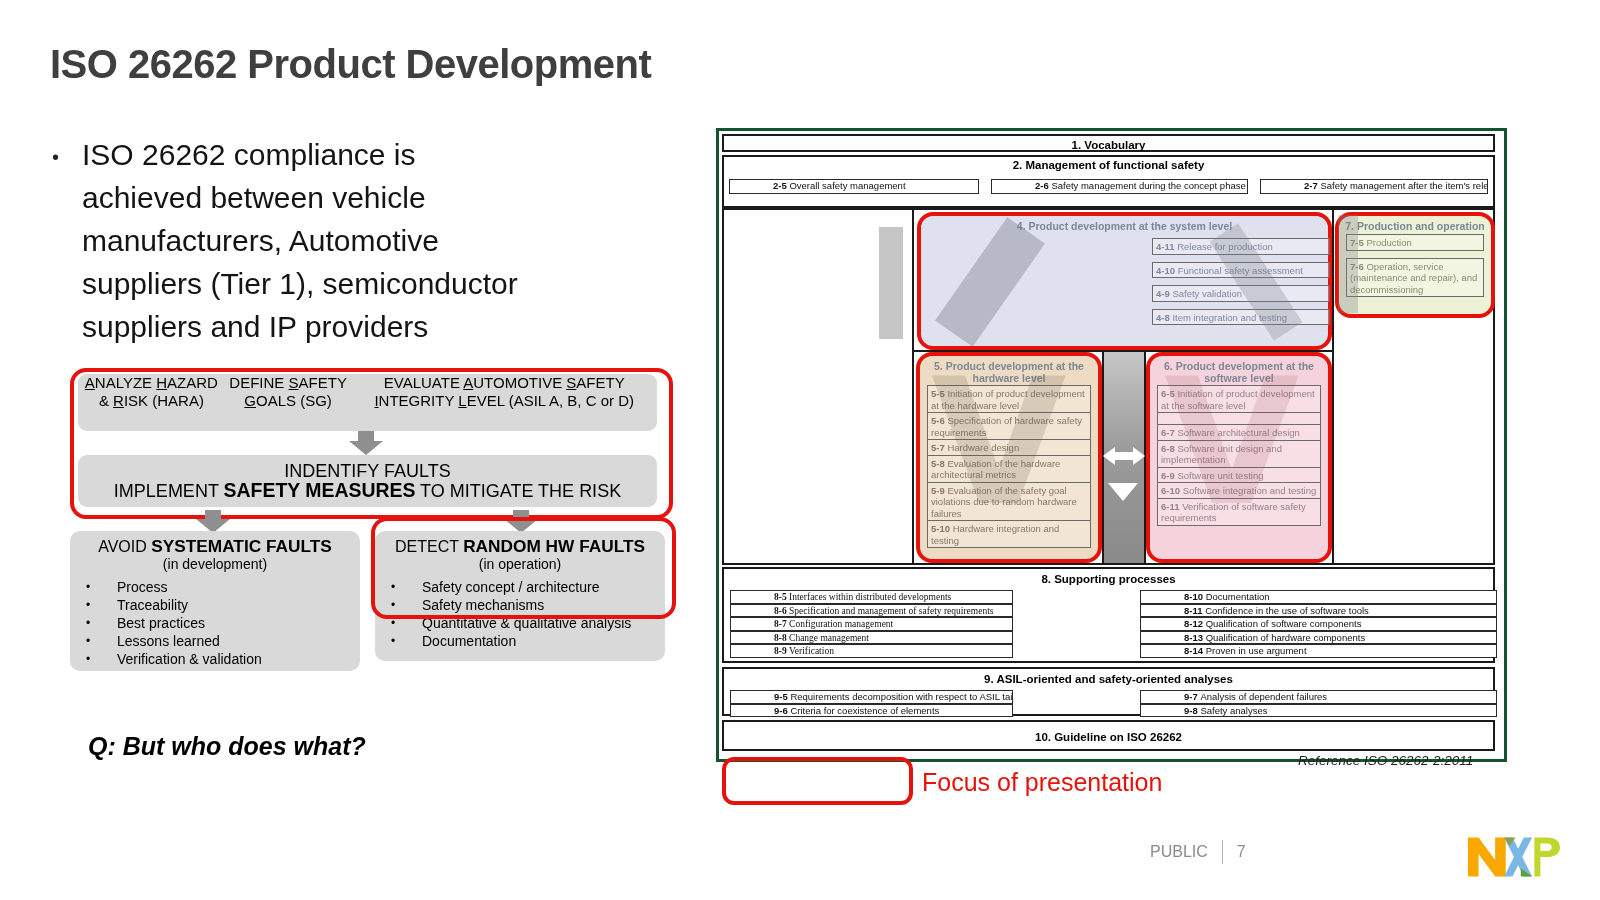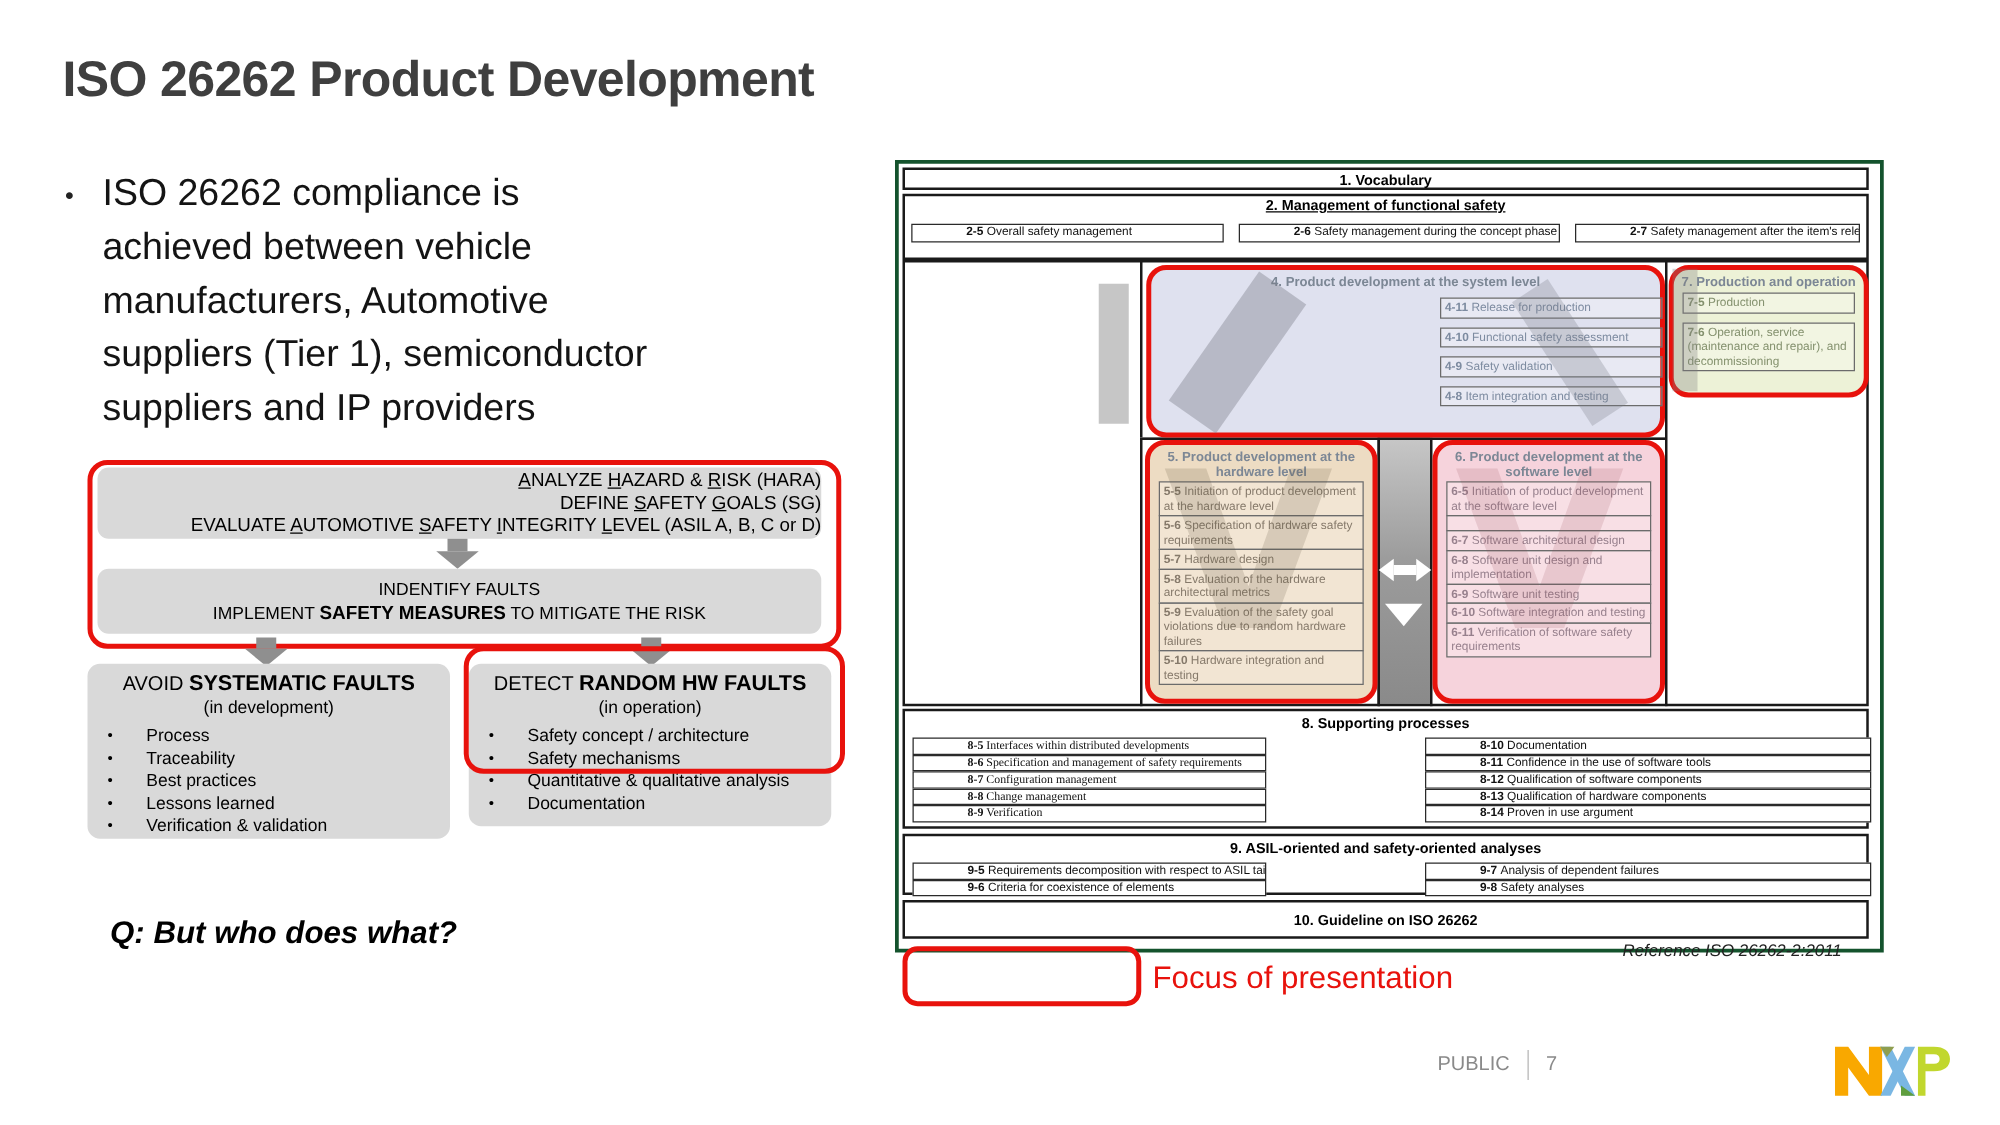"2. Management of functional safety" div.row-title { text-decoration: underline -> none }
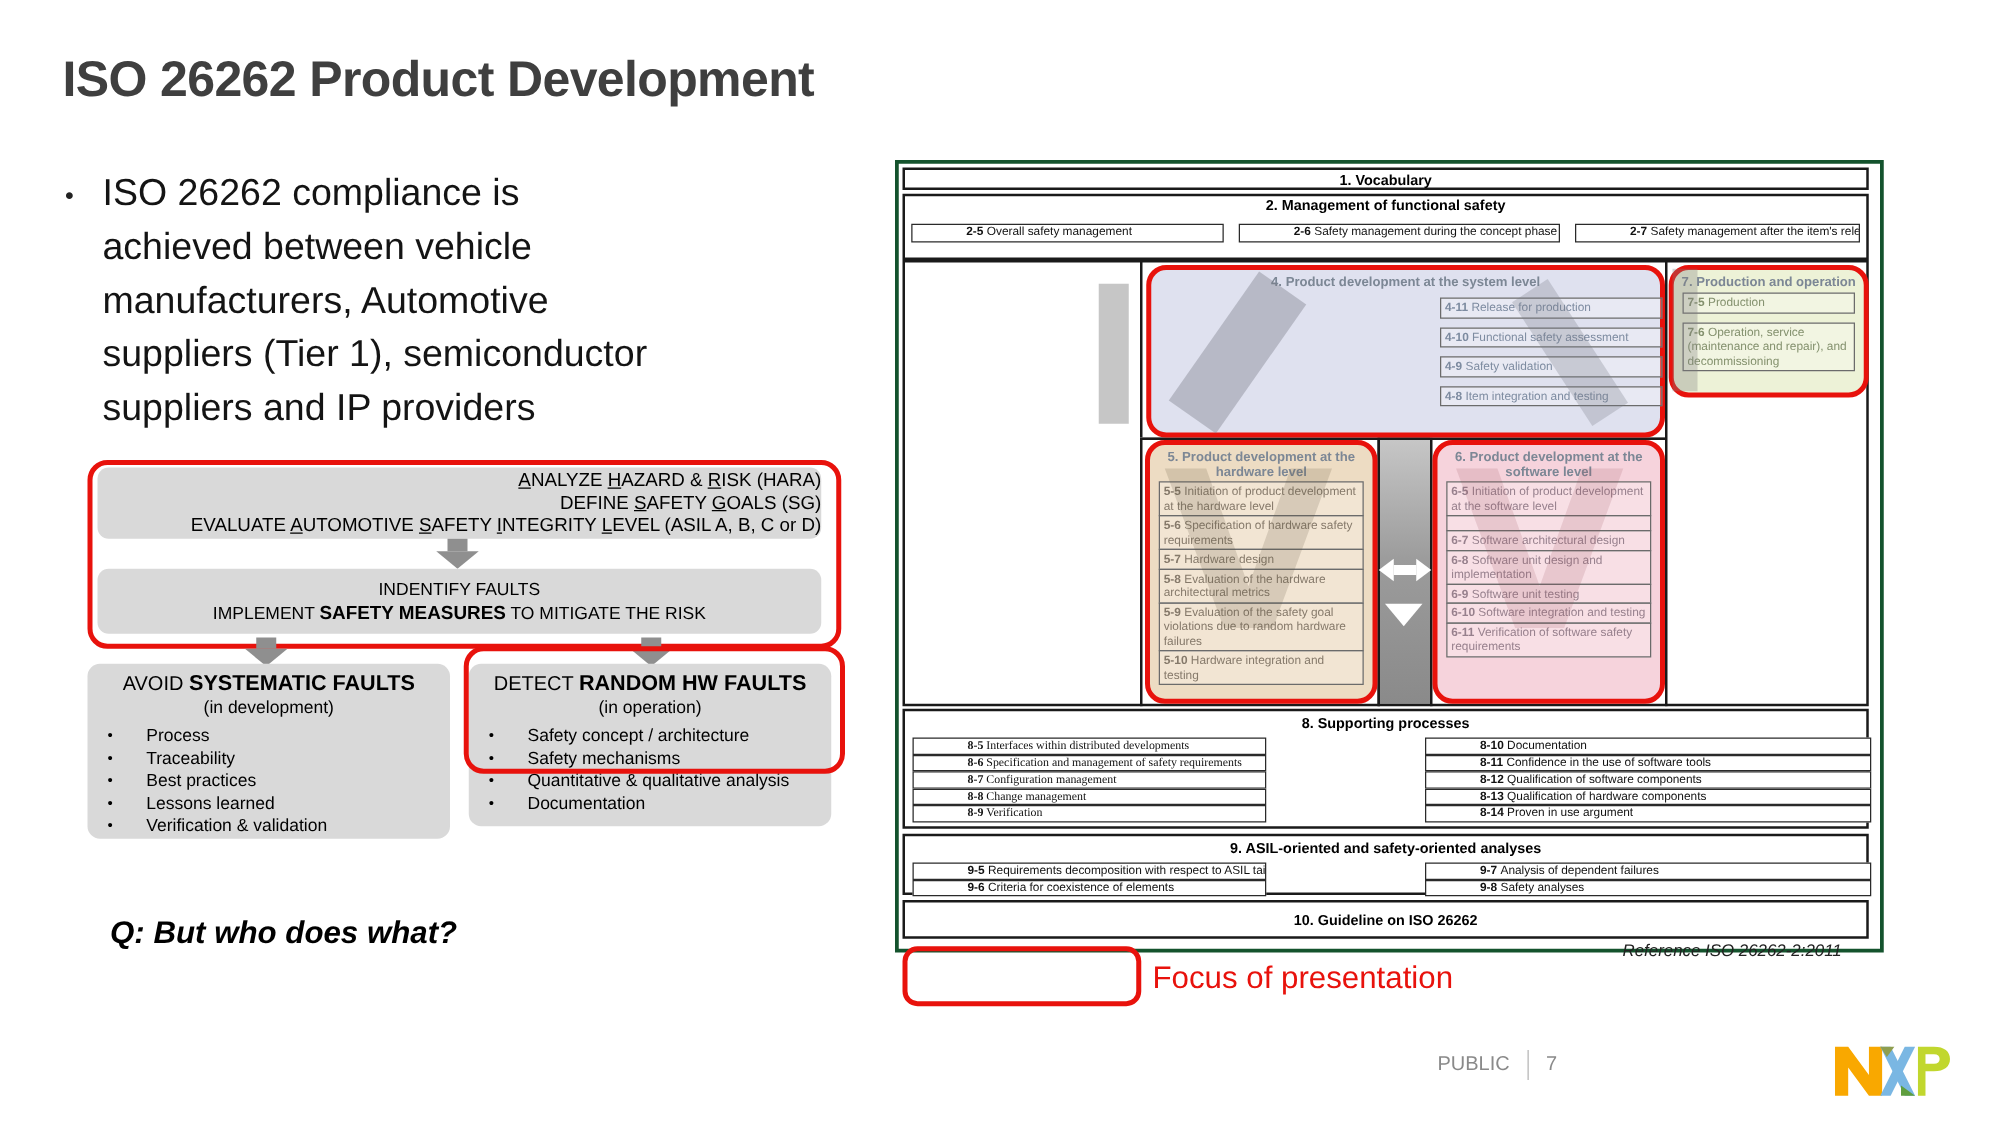"ANALYZE HAZARD & RISK (HARA)" .boxA { flex-direction: column -> row; text-align: right -> center }
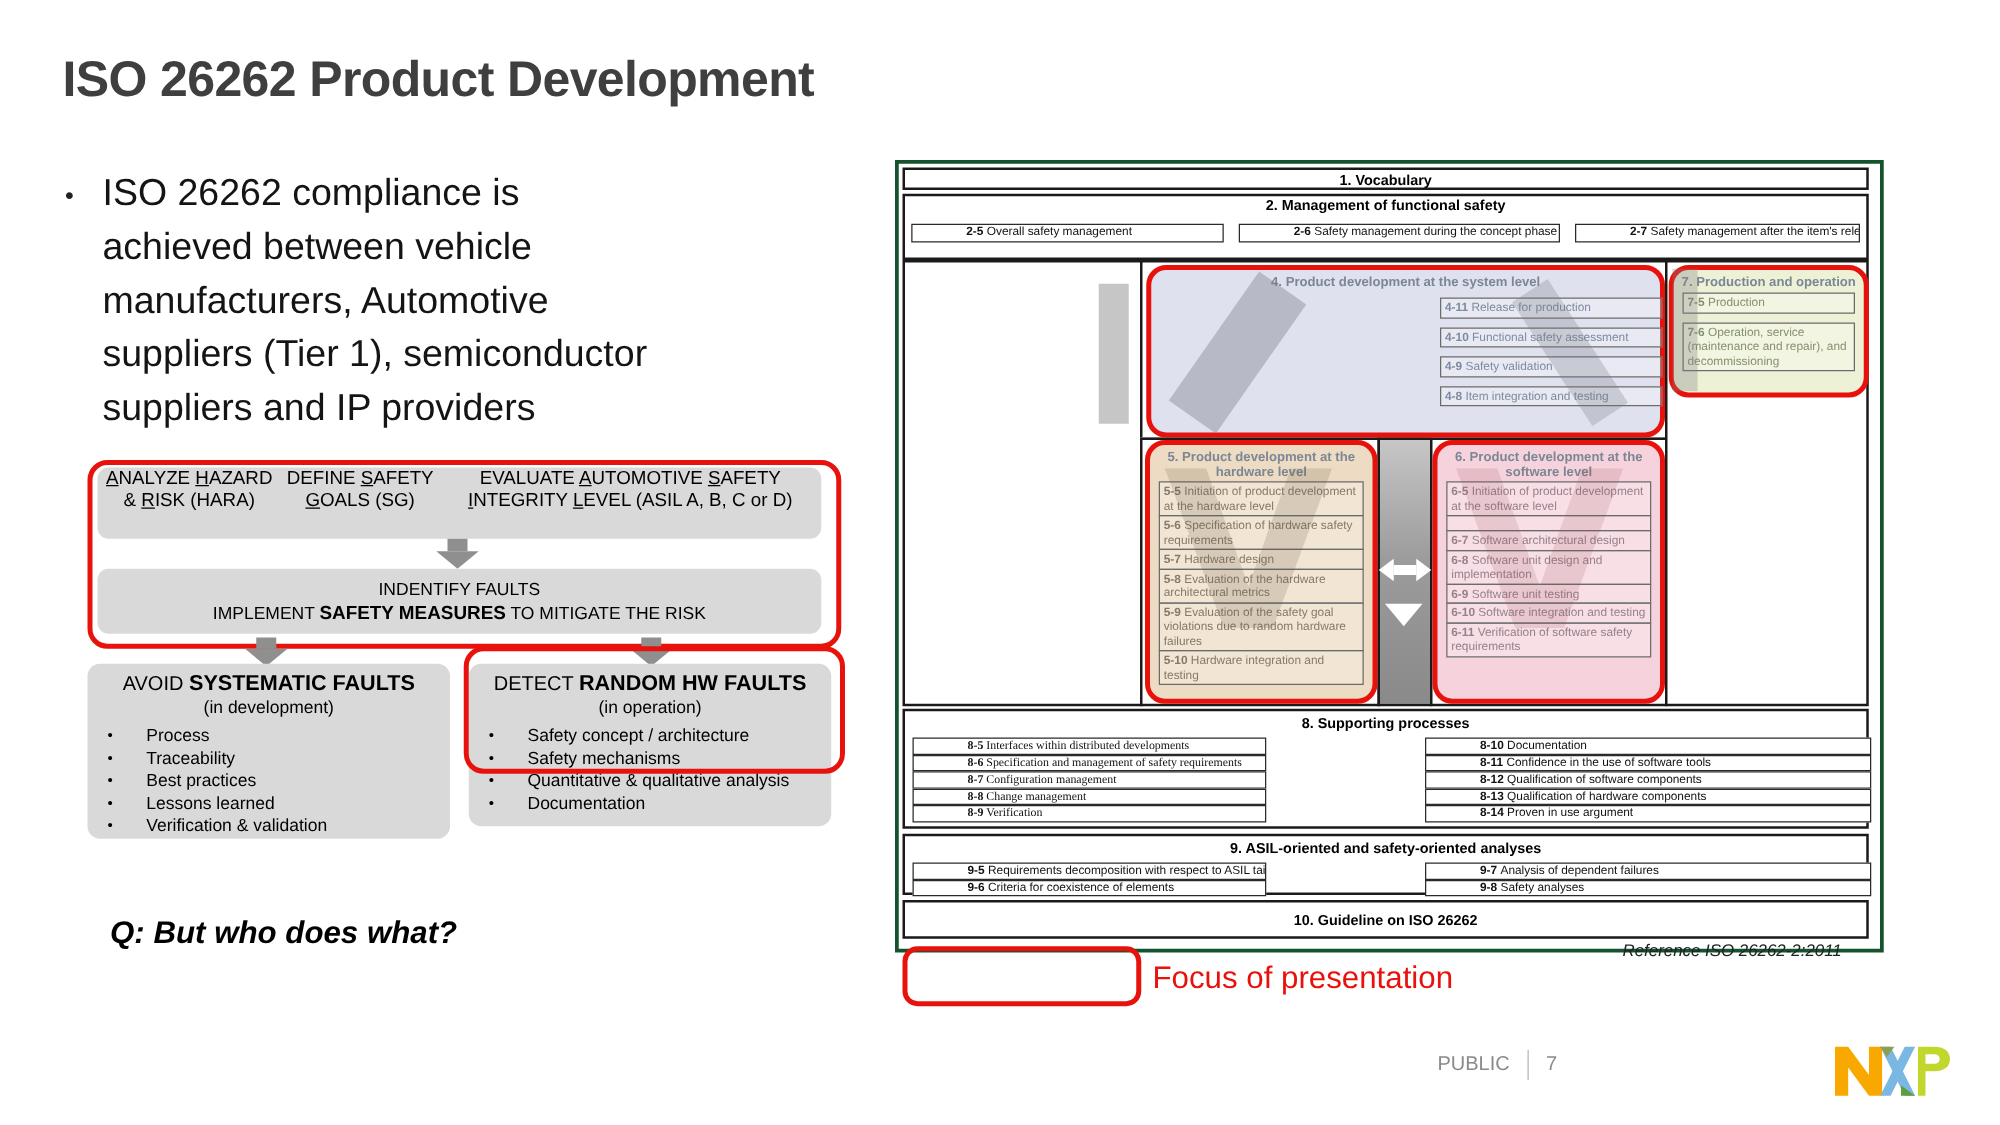"INDENTIFY FAULTS" .boxB { font-size: 14px -> 18px }
